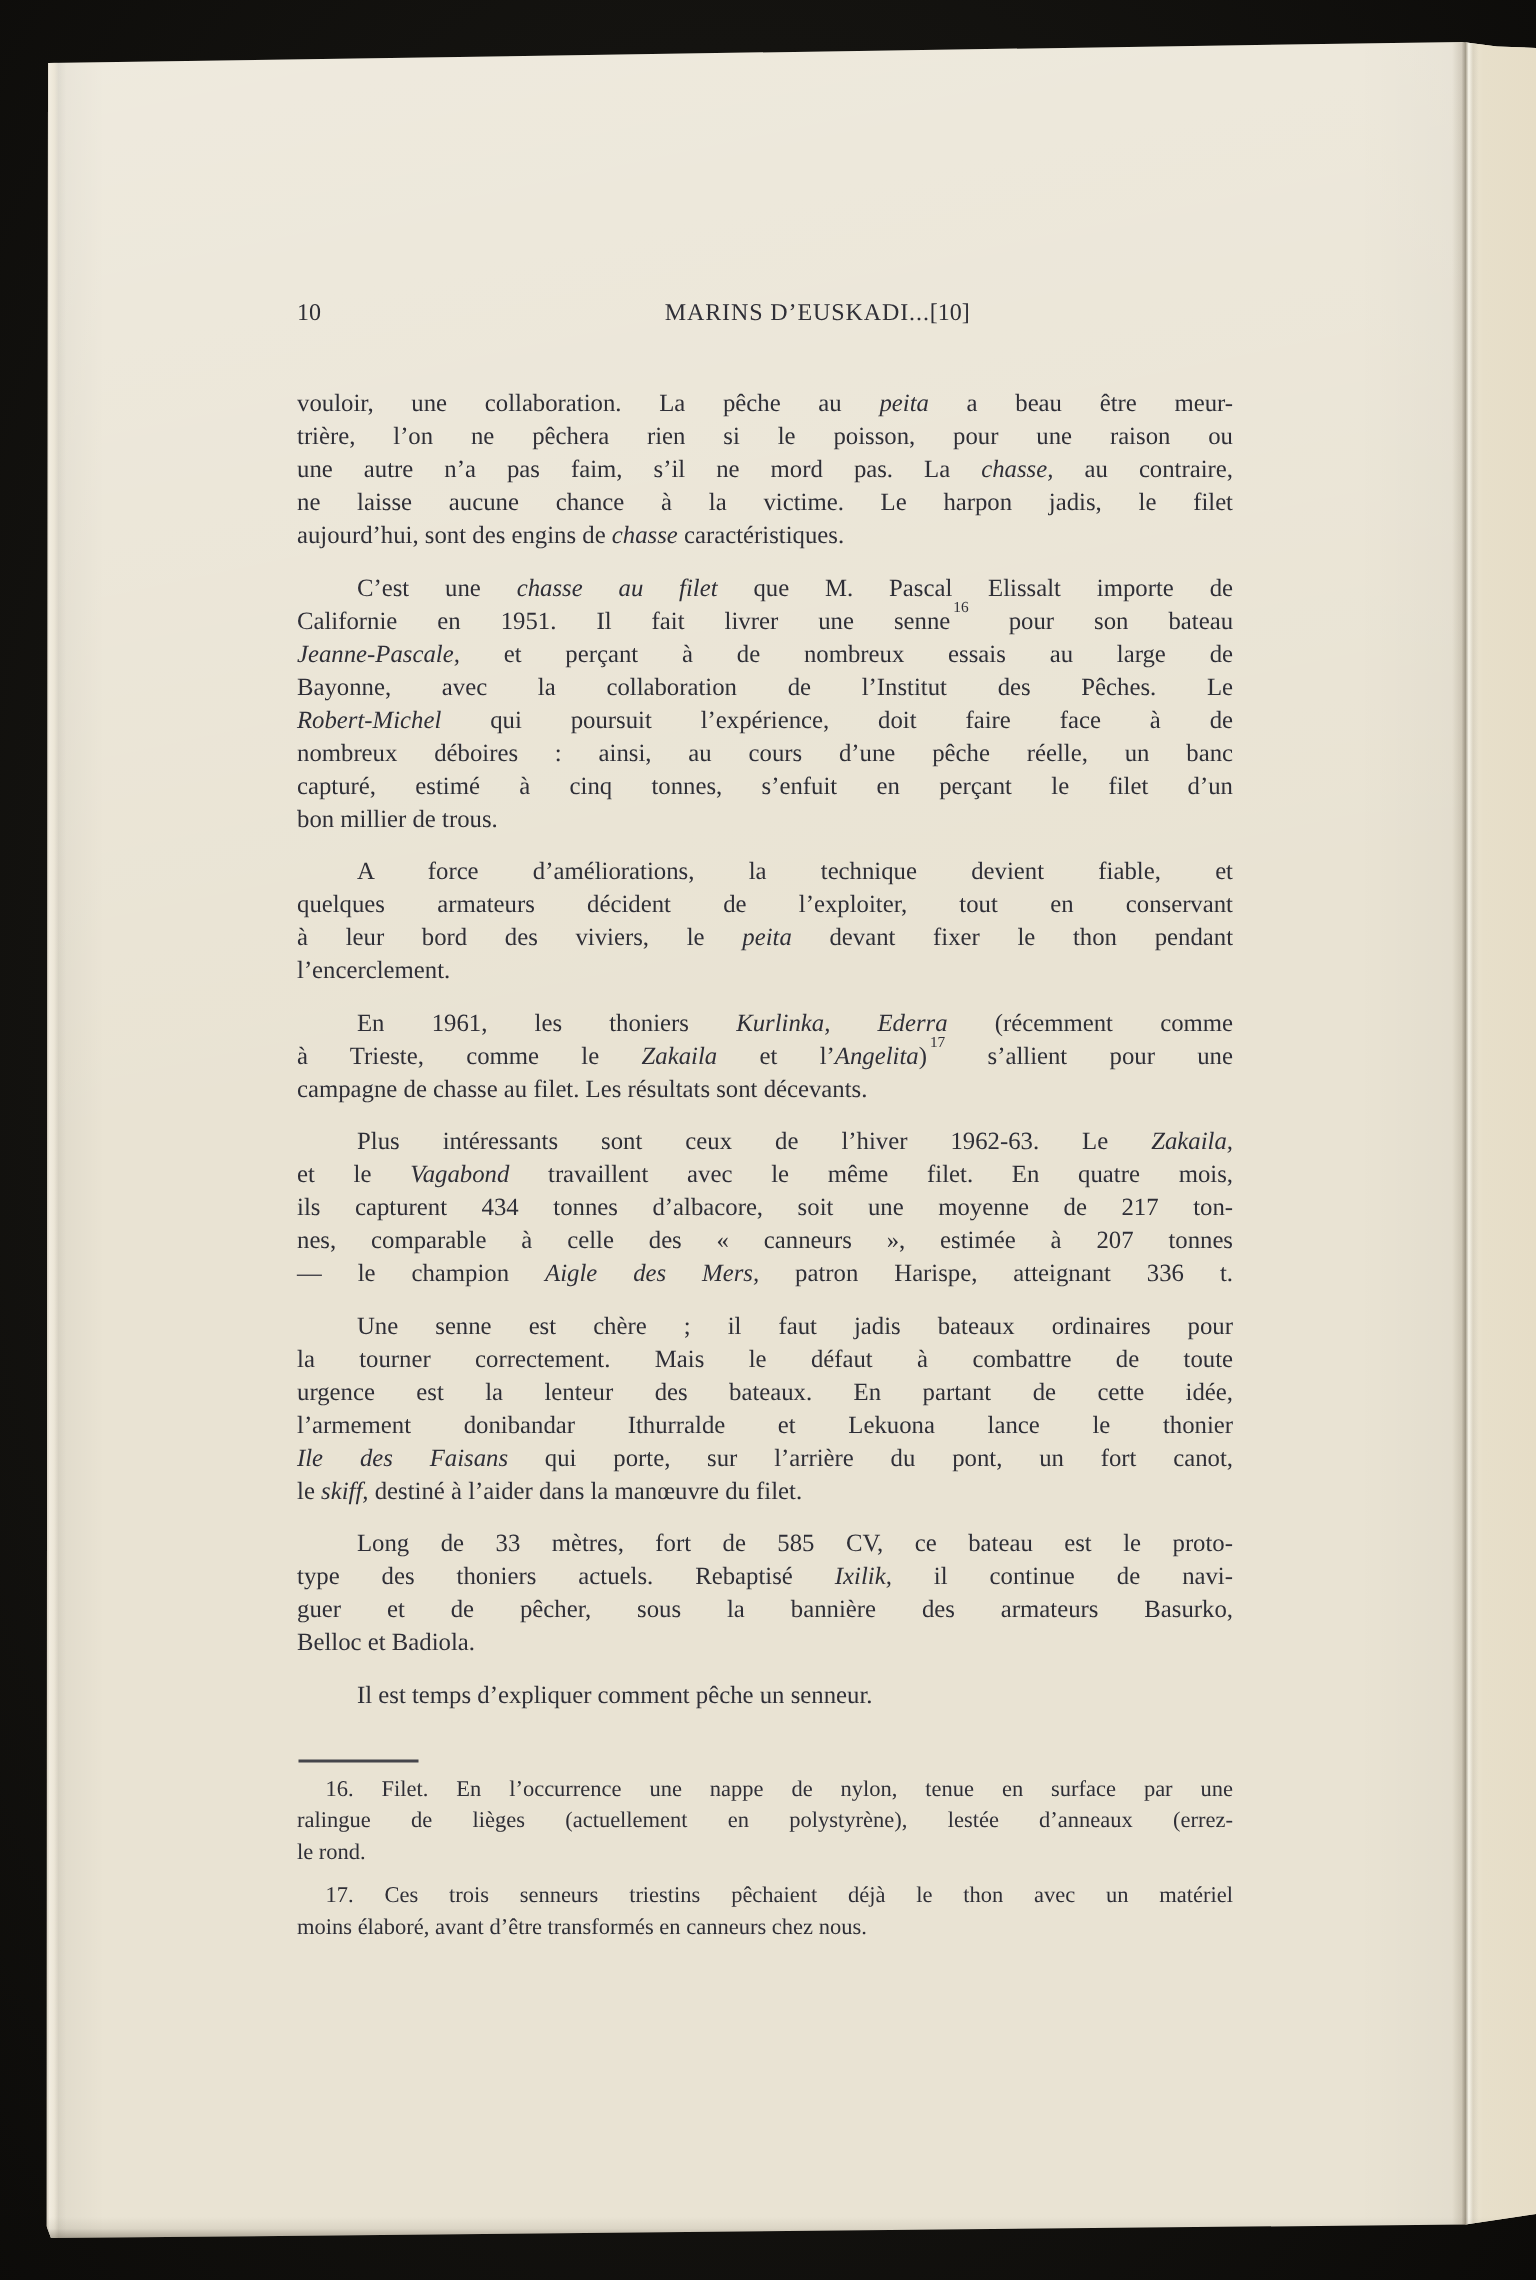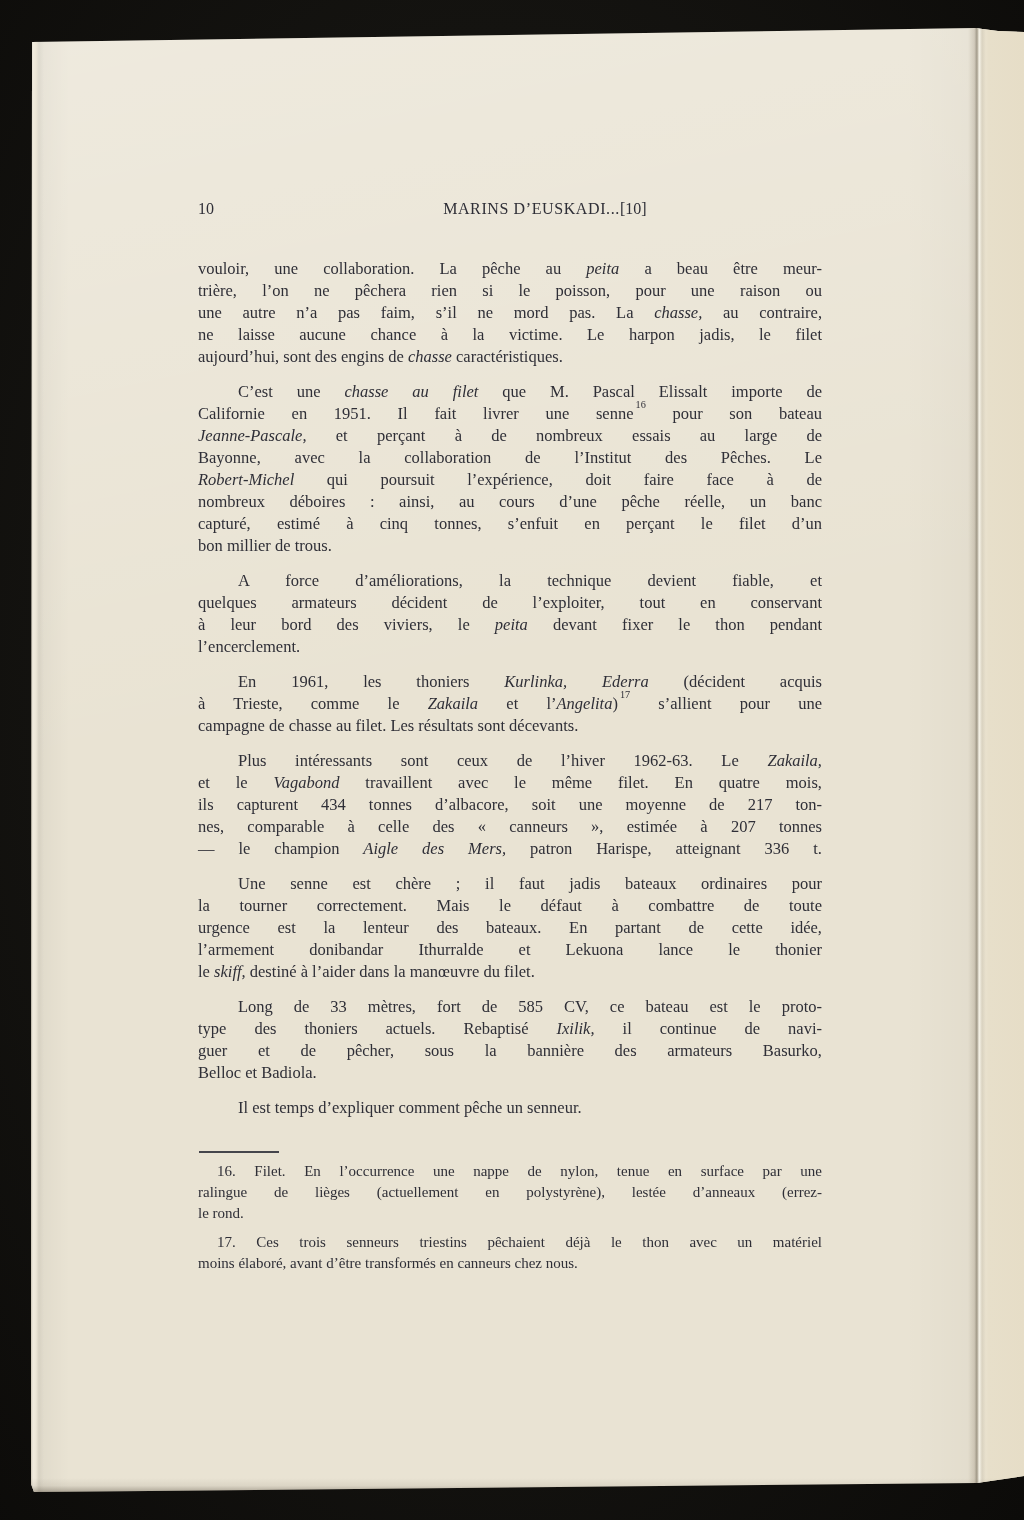"(décident acquis" span { text: décident acquis -> récemment comme }
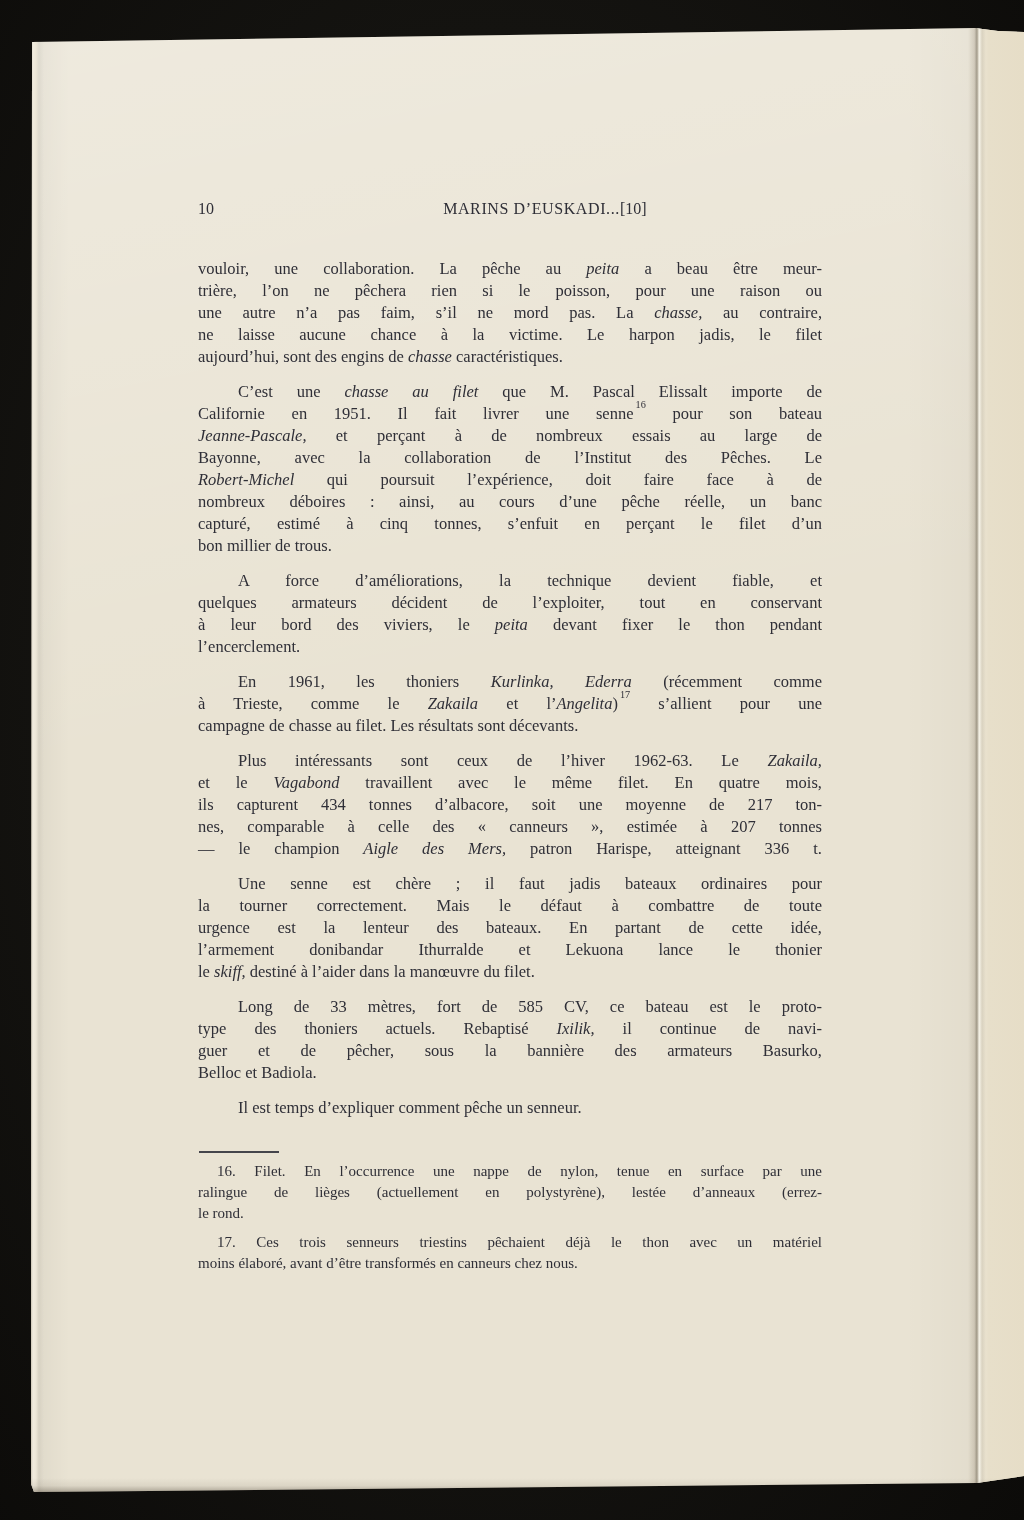"Ile des Faisans qui porte," div.line { html: none -> <div><i>Ile des Faisans</i><span> qui porte, sur l’arrière du pont, un fort canot,</span></div> }
